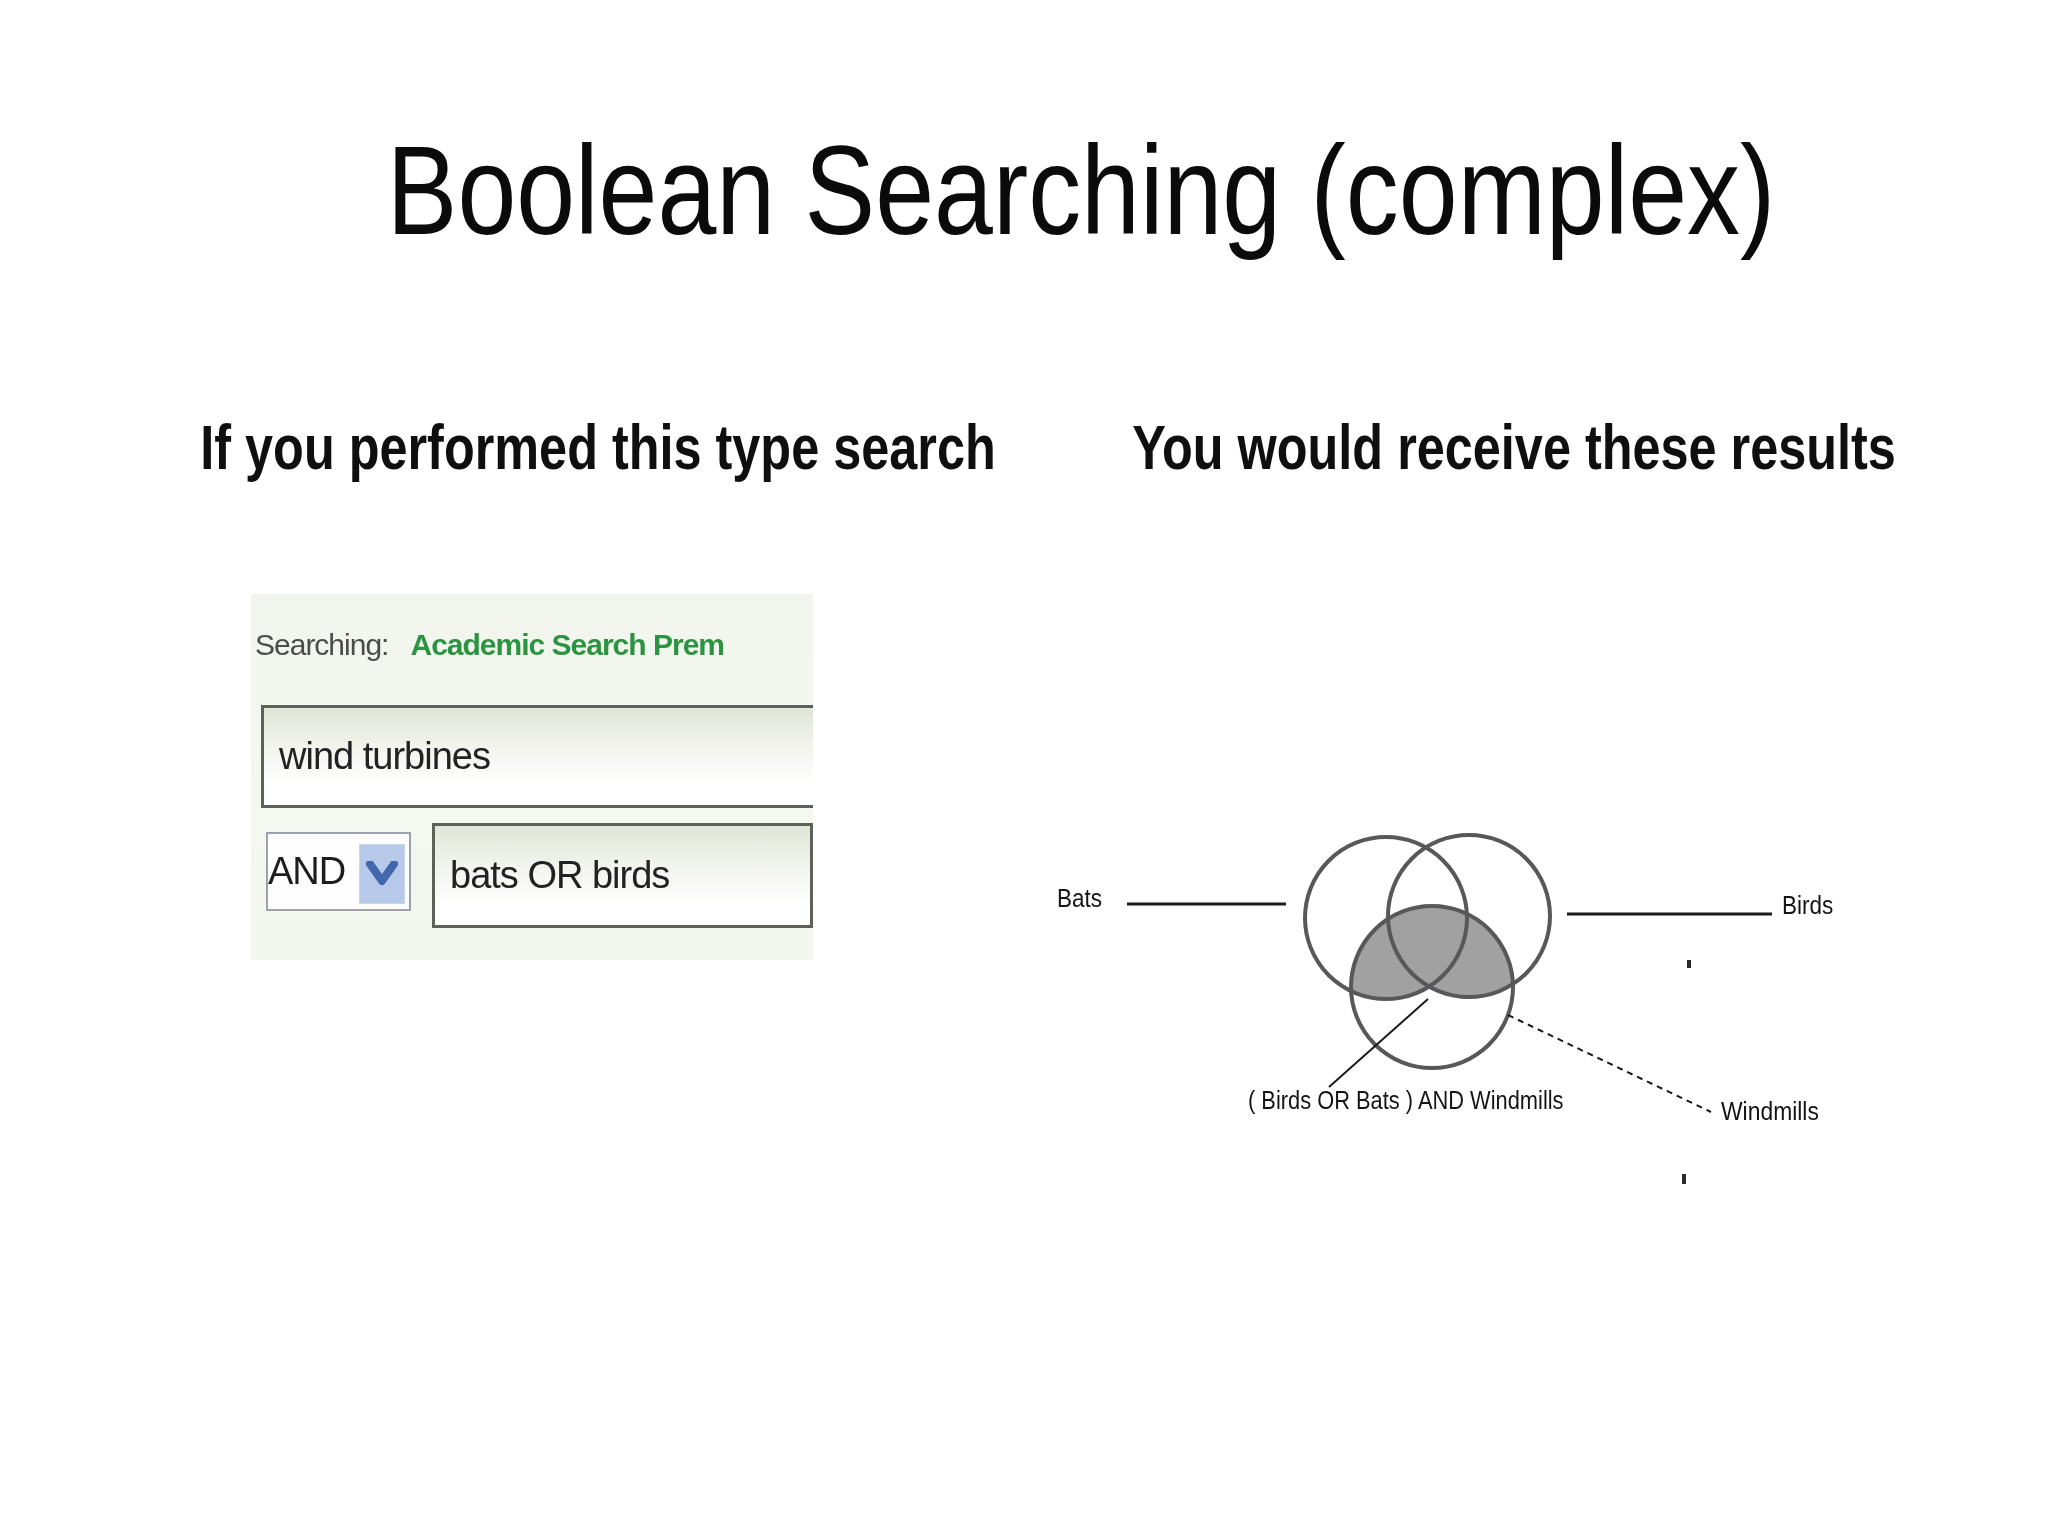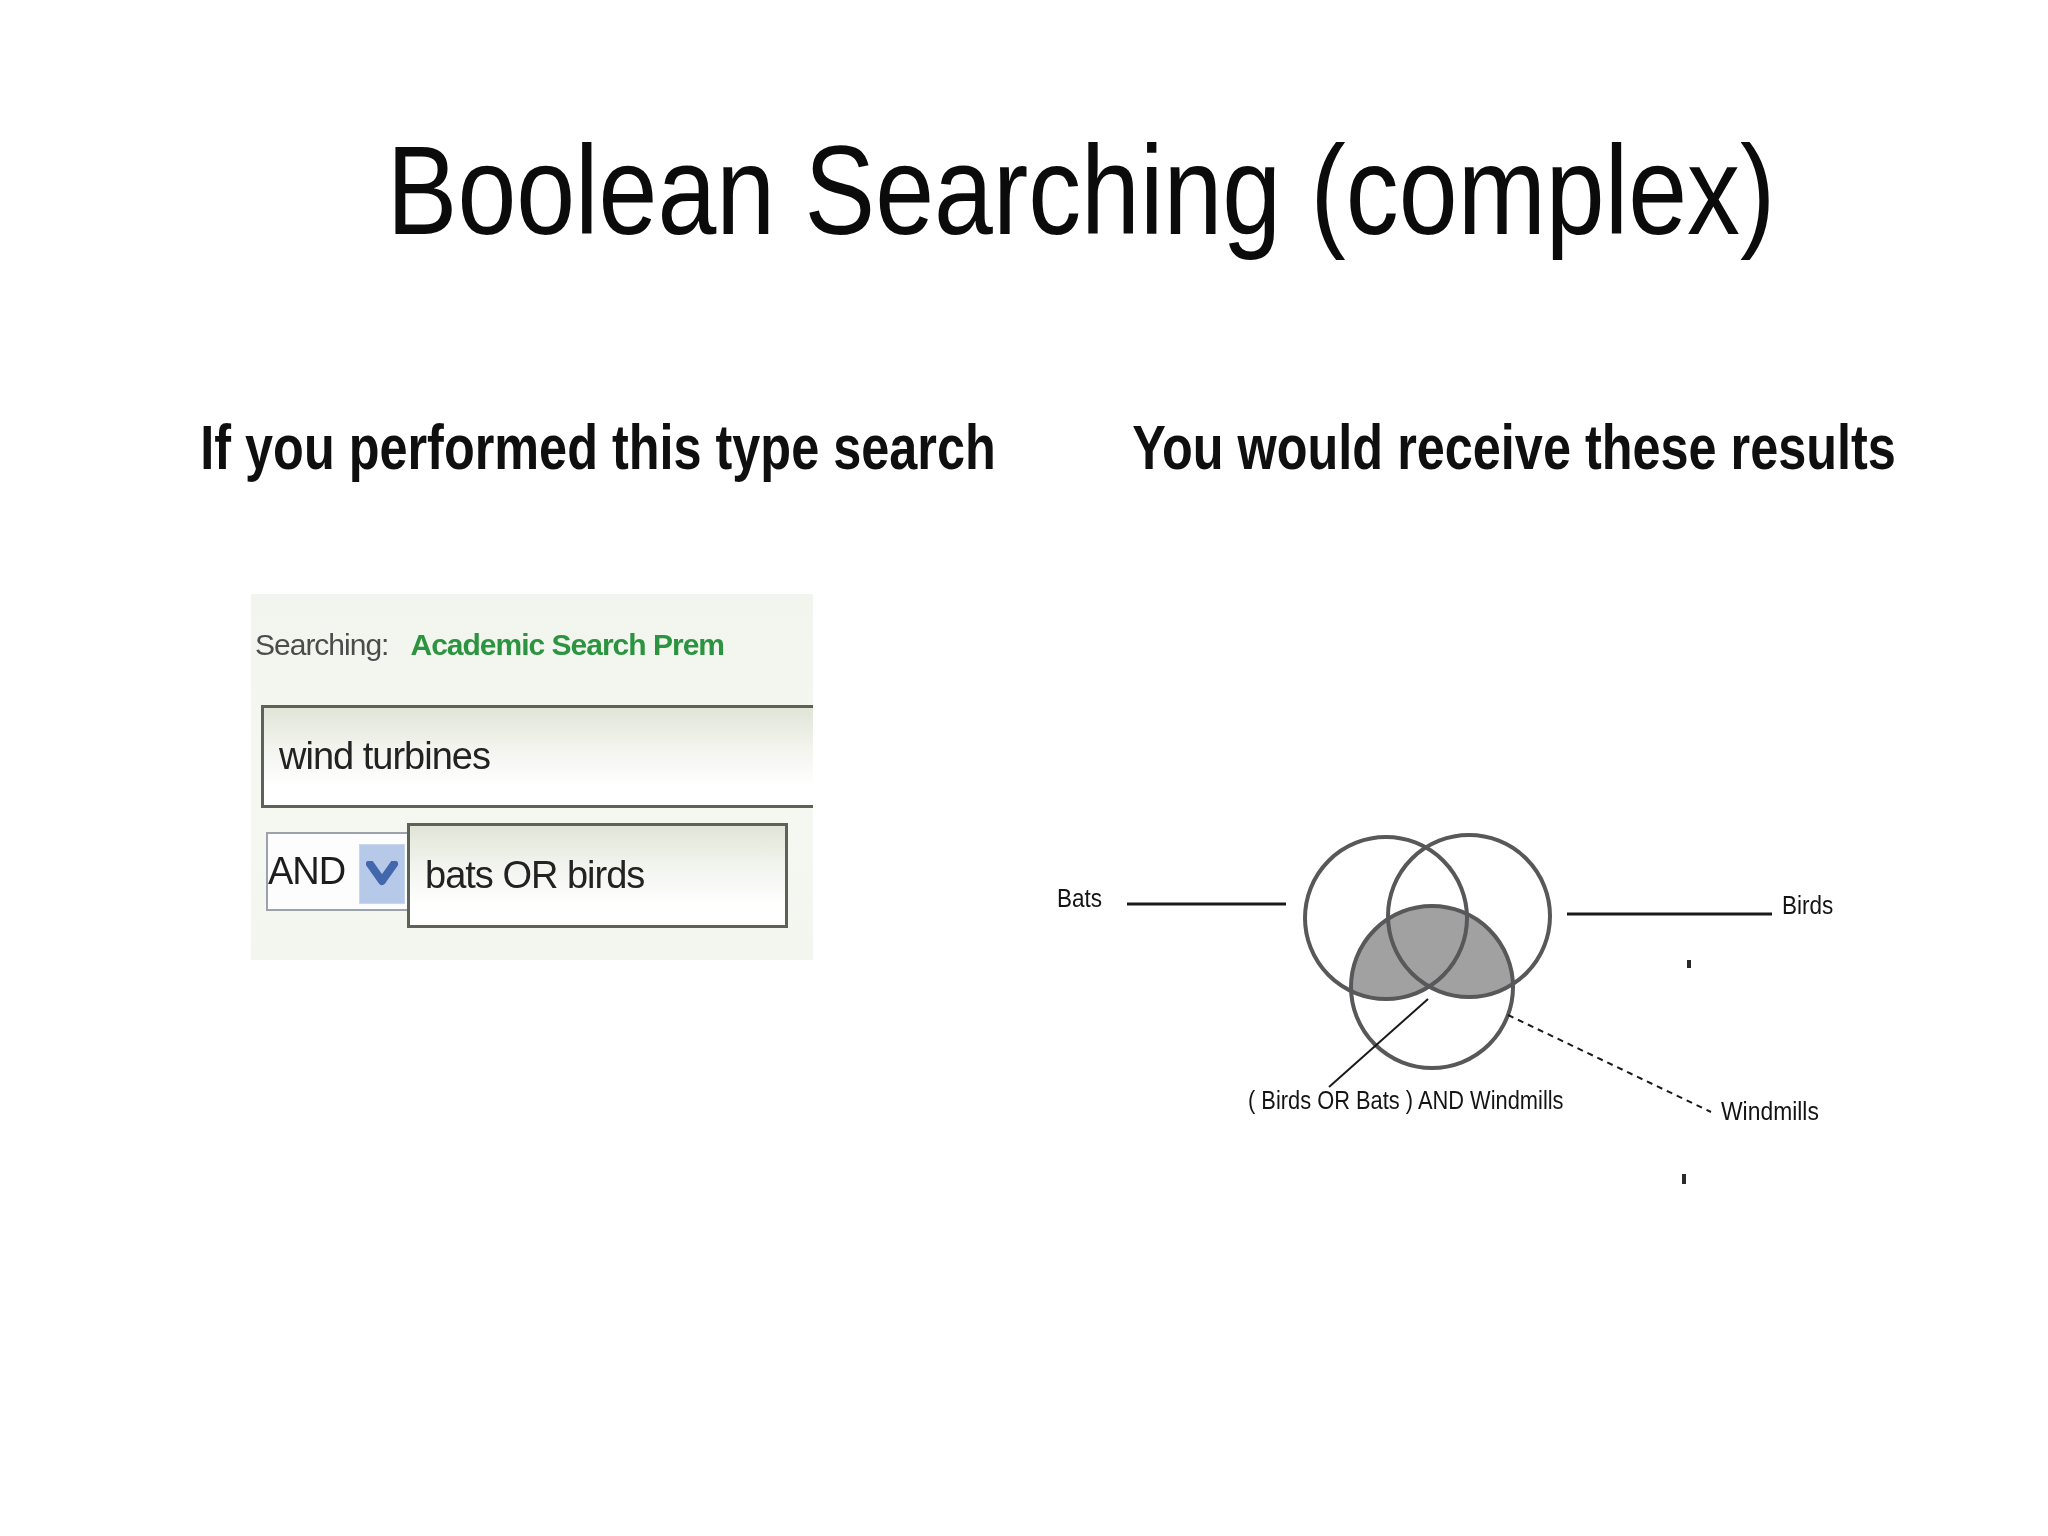"bats OR birds" .shot-input.q2 { left: 156px -> 181px }
